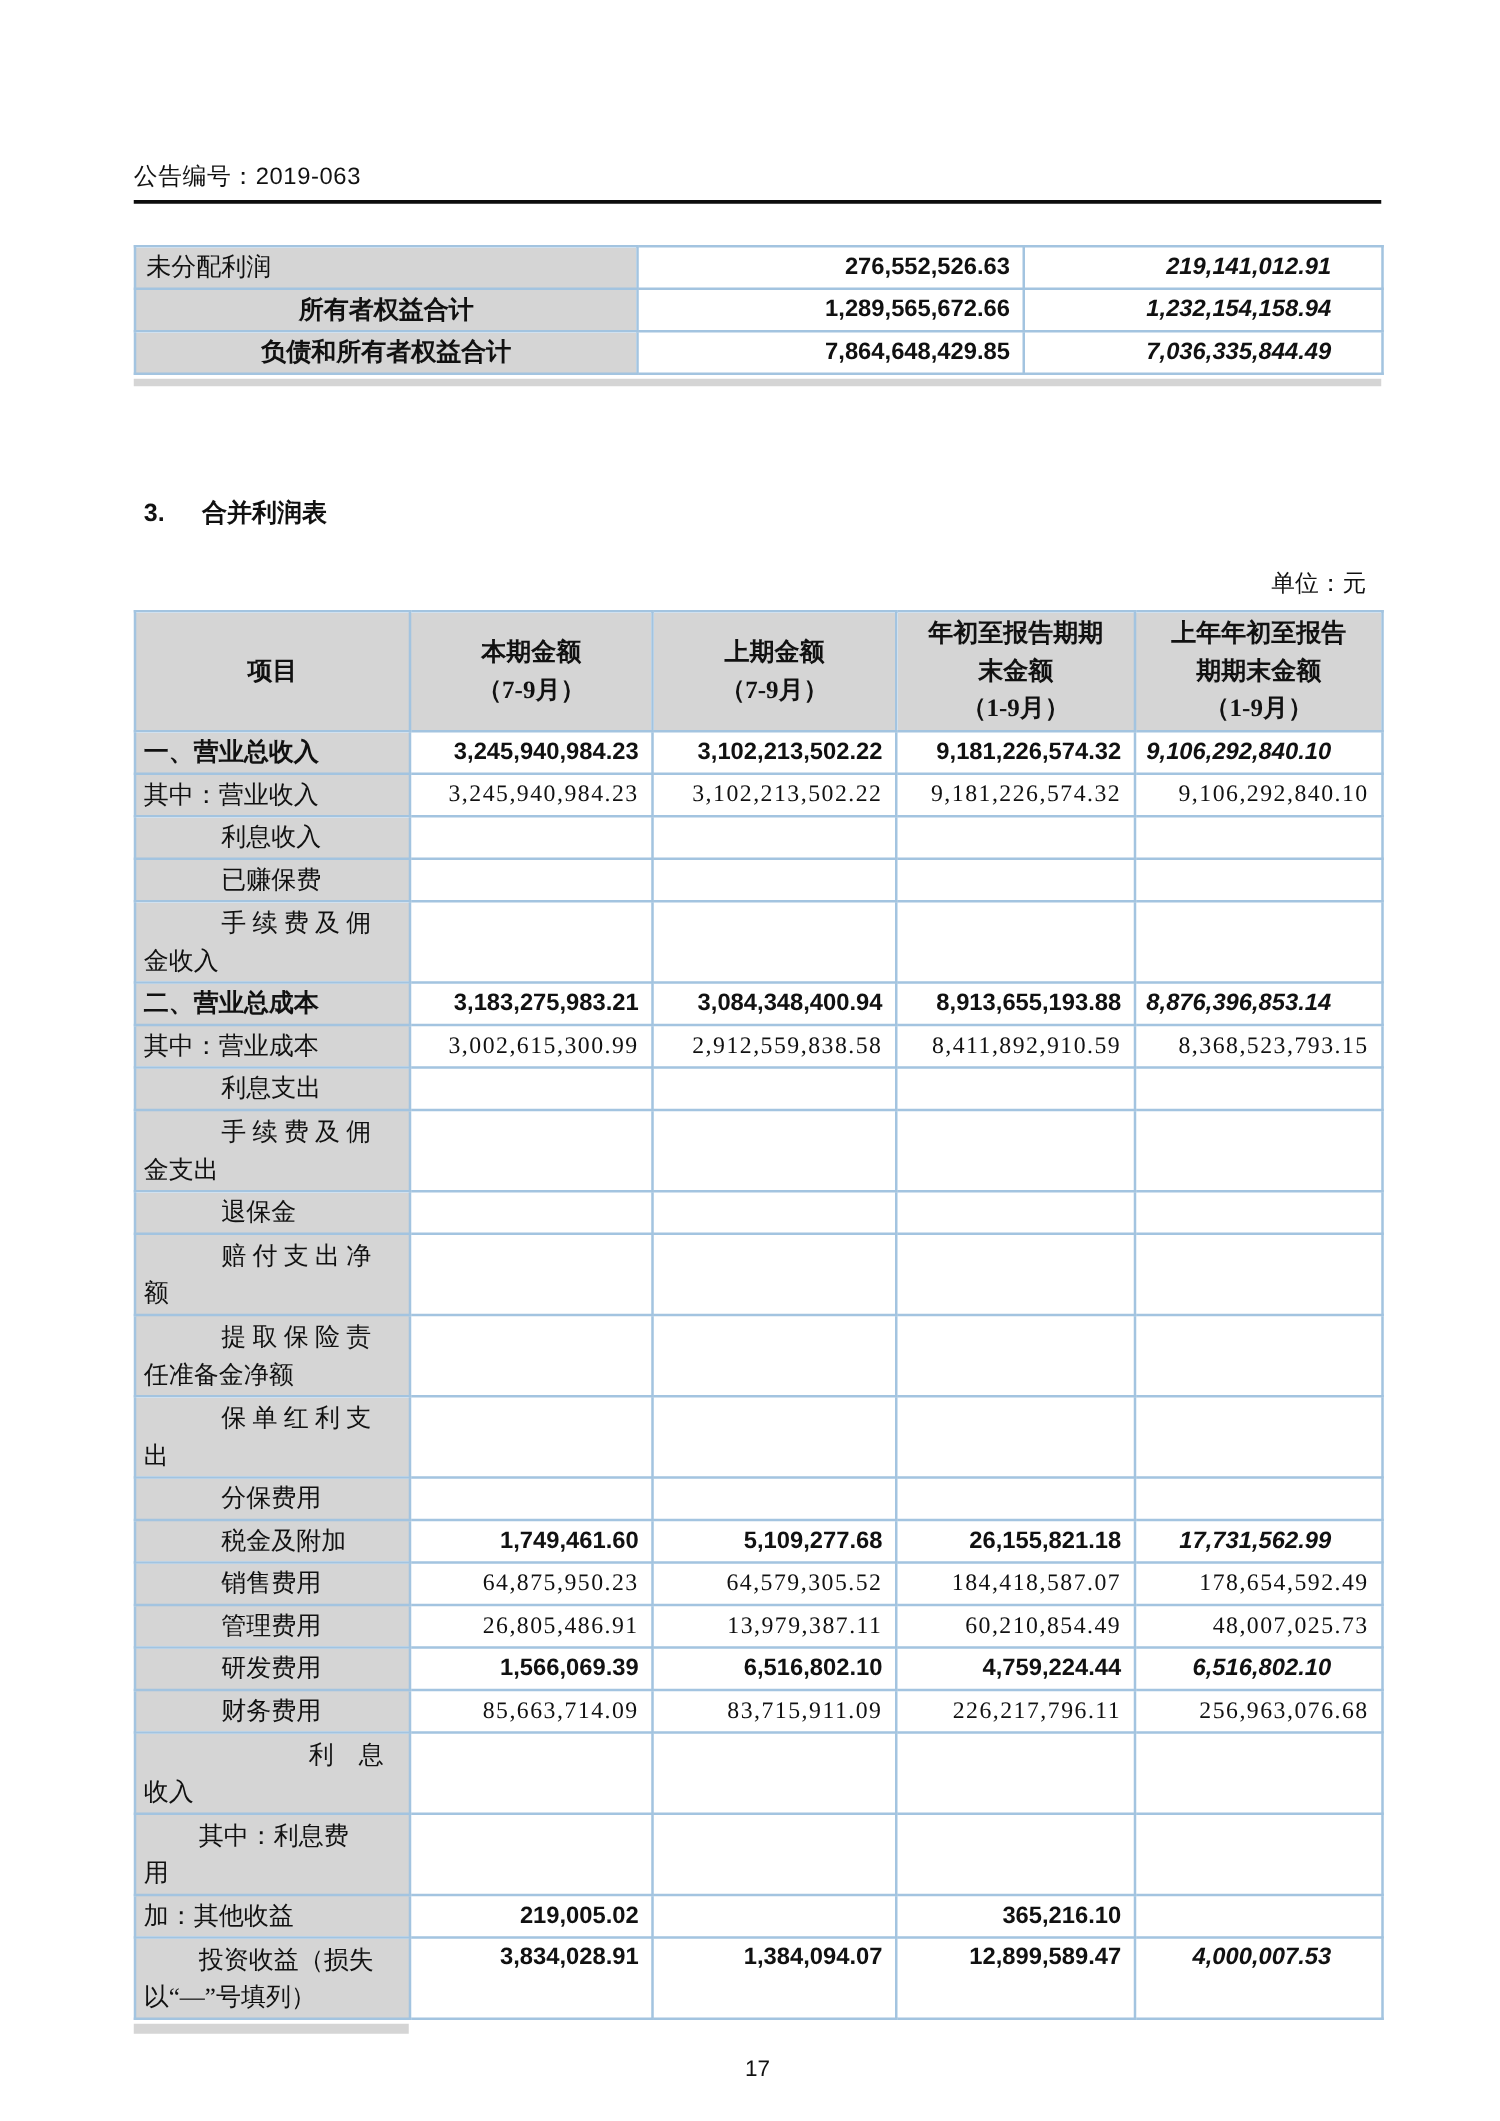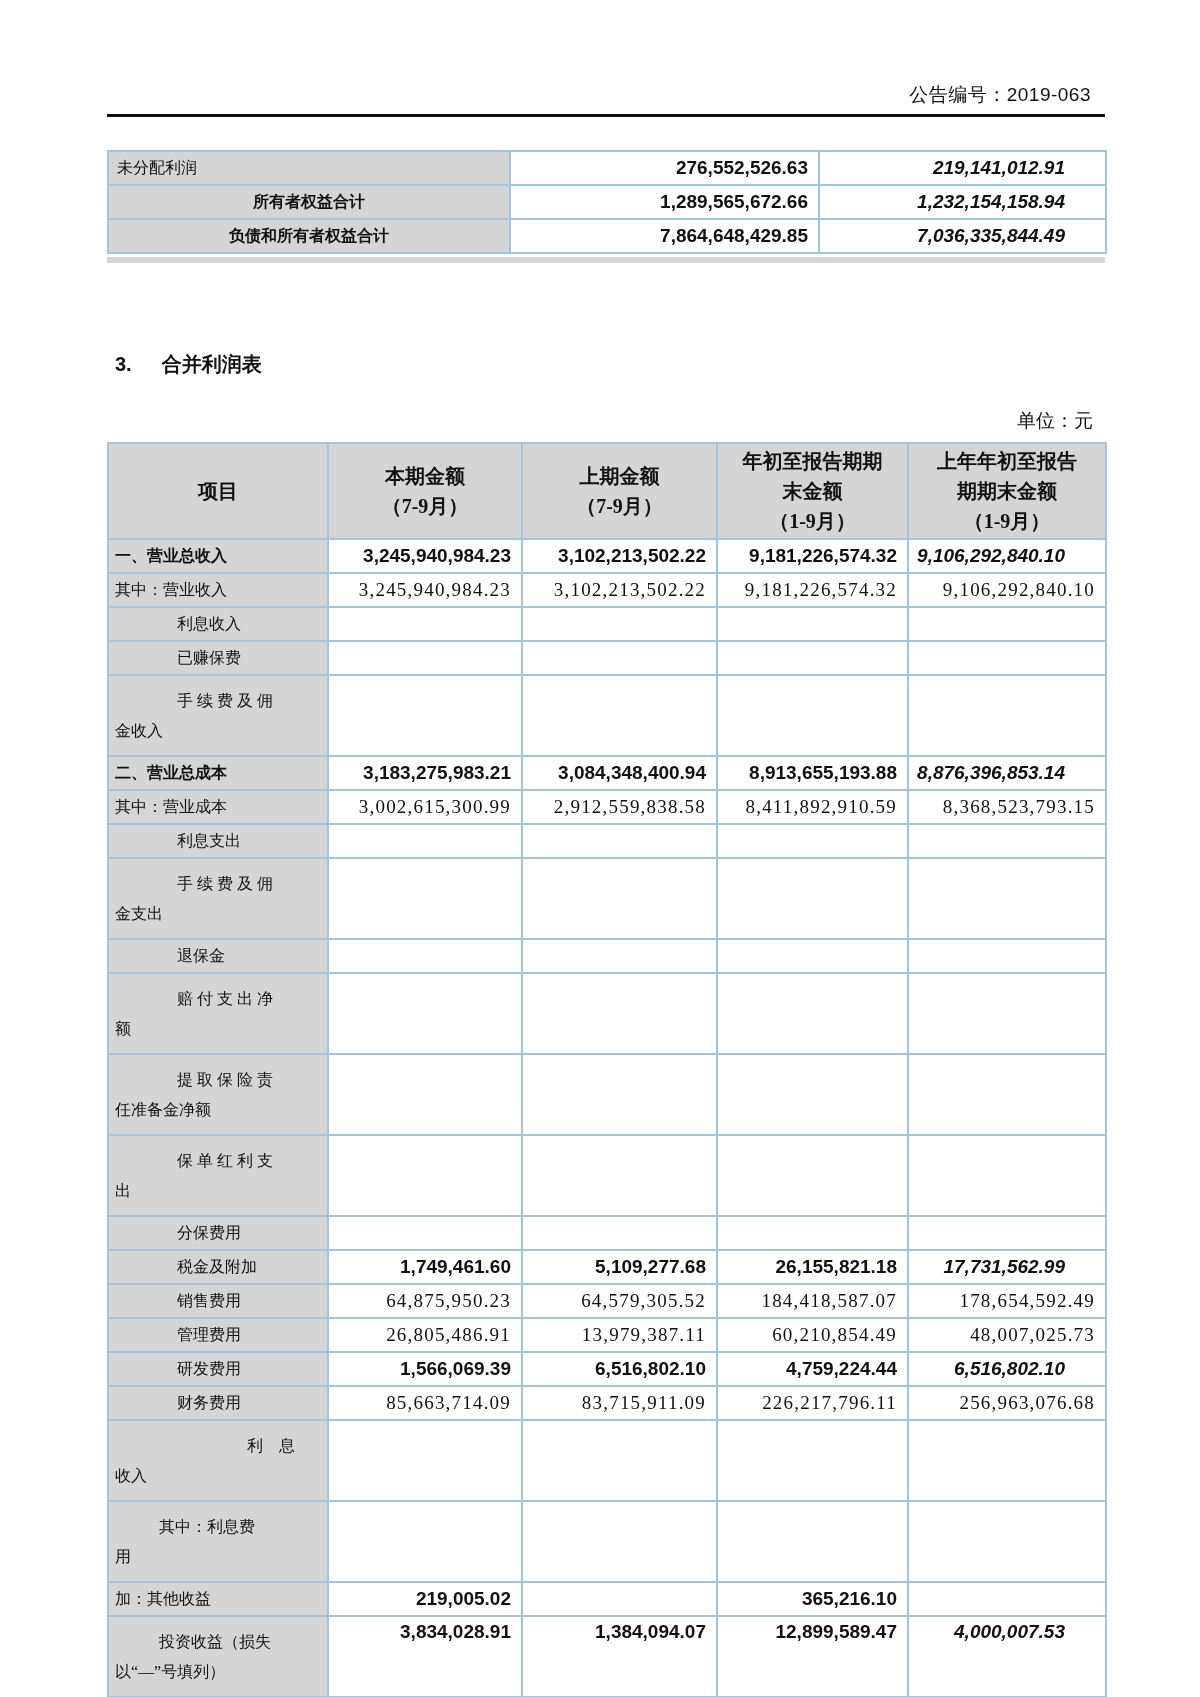"公告编号：2019-063" .doc-number { margin-top: none -> 46px; text-align: right -> left }
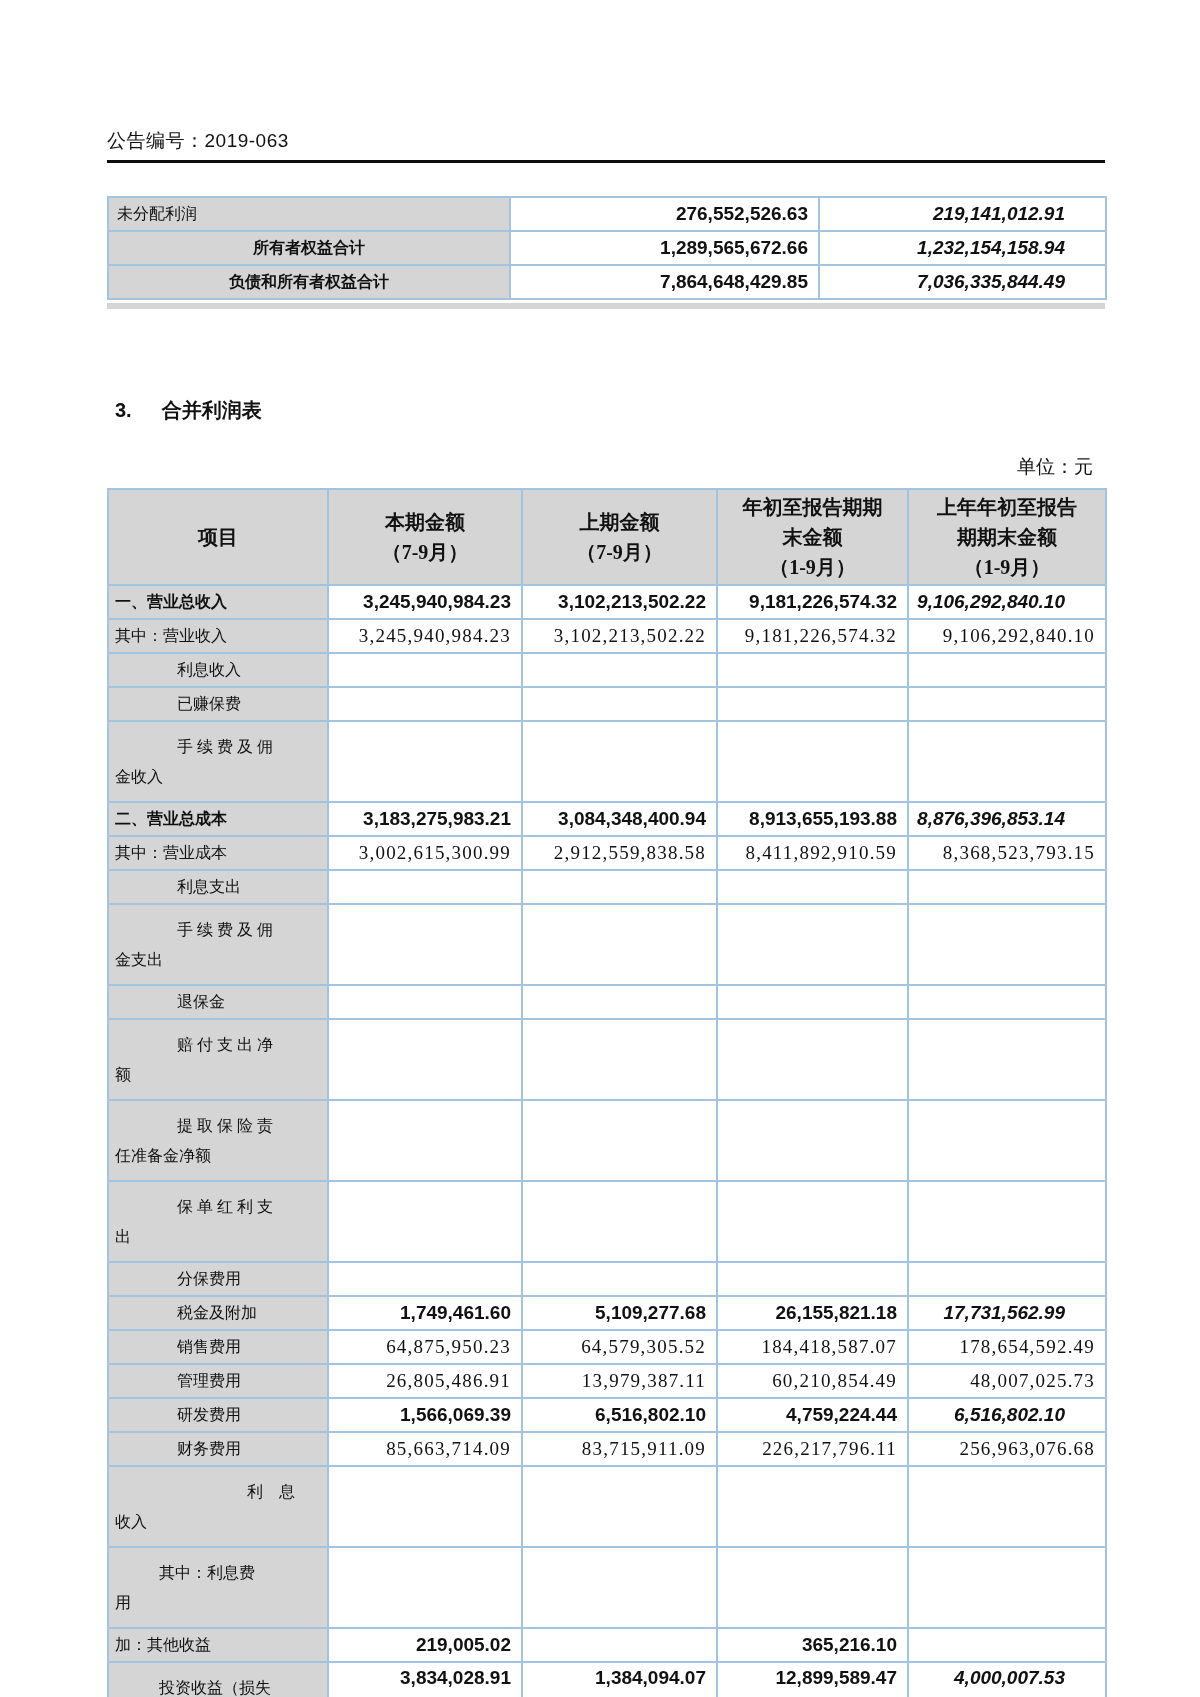"未分配利润" .lbl { font-size: 16px -> 20px }
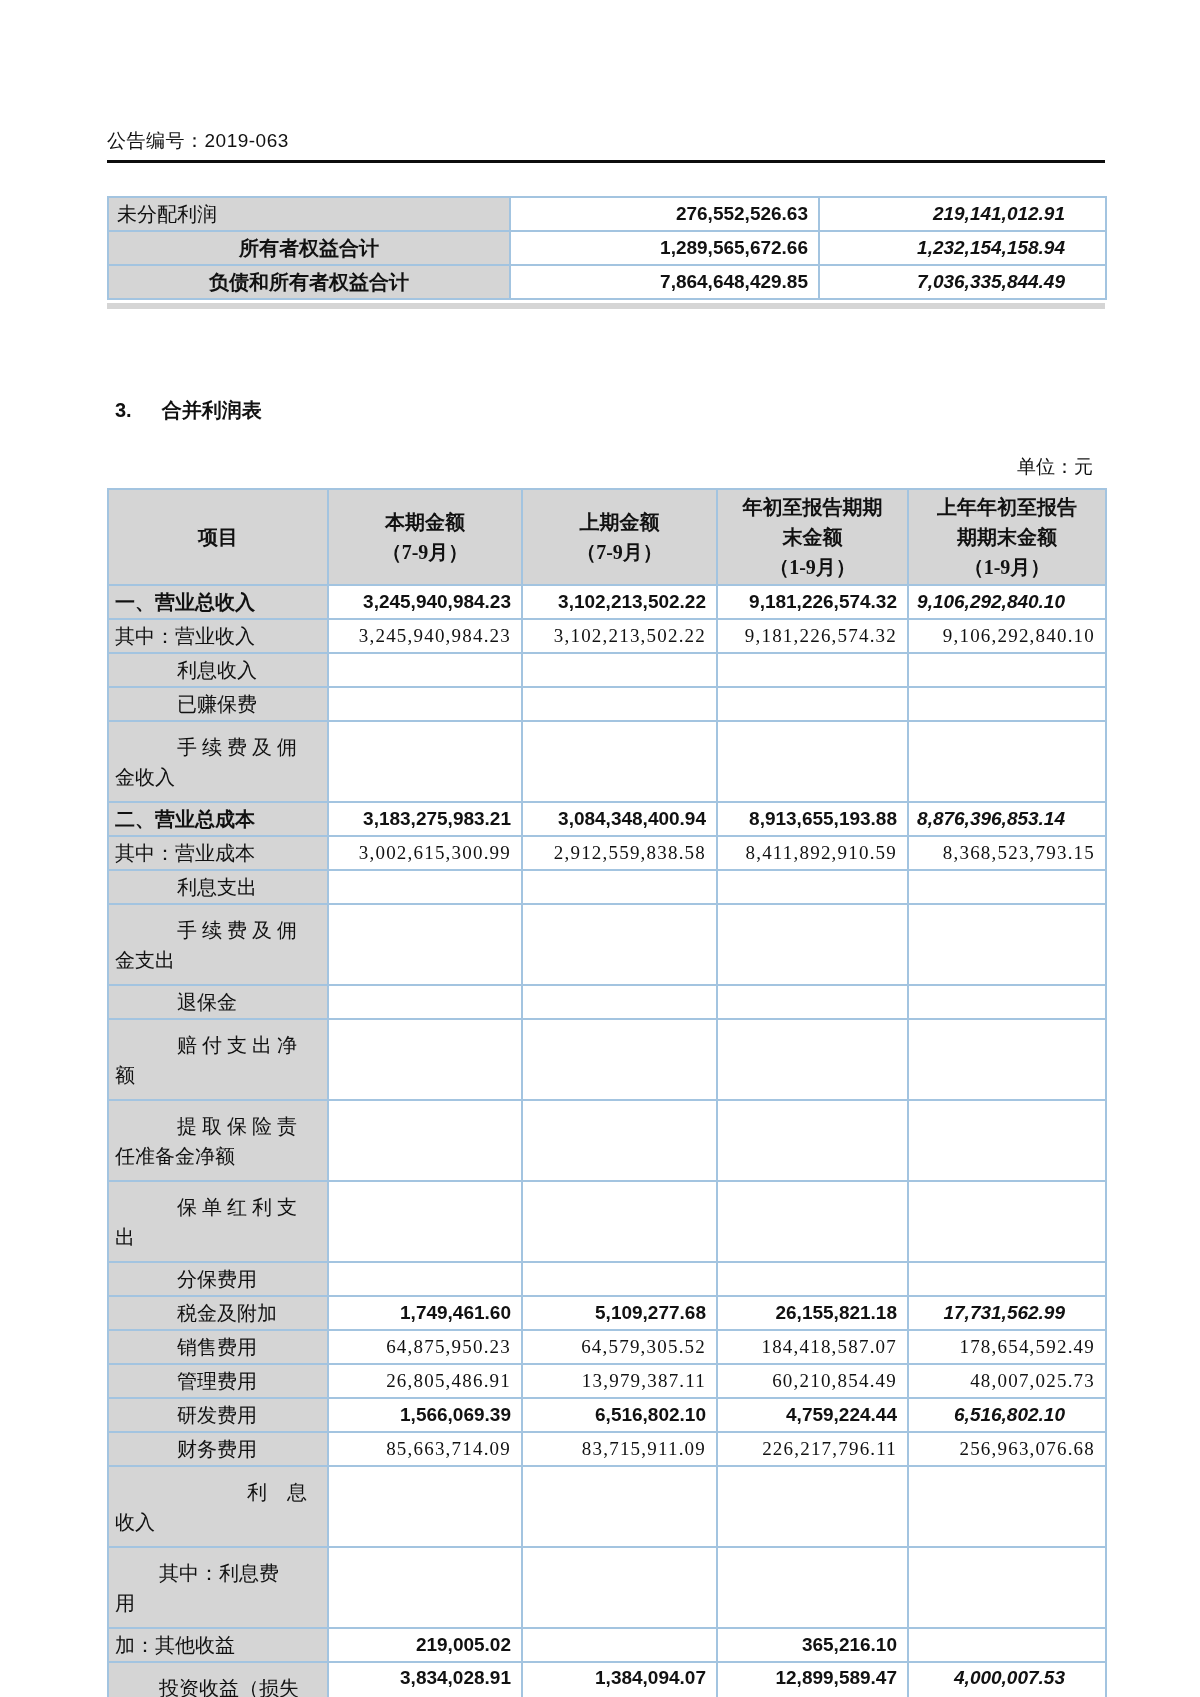"手 续 费 及 佣" .h2 td { height: 81px -> 65px }
